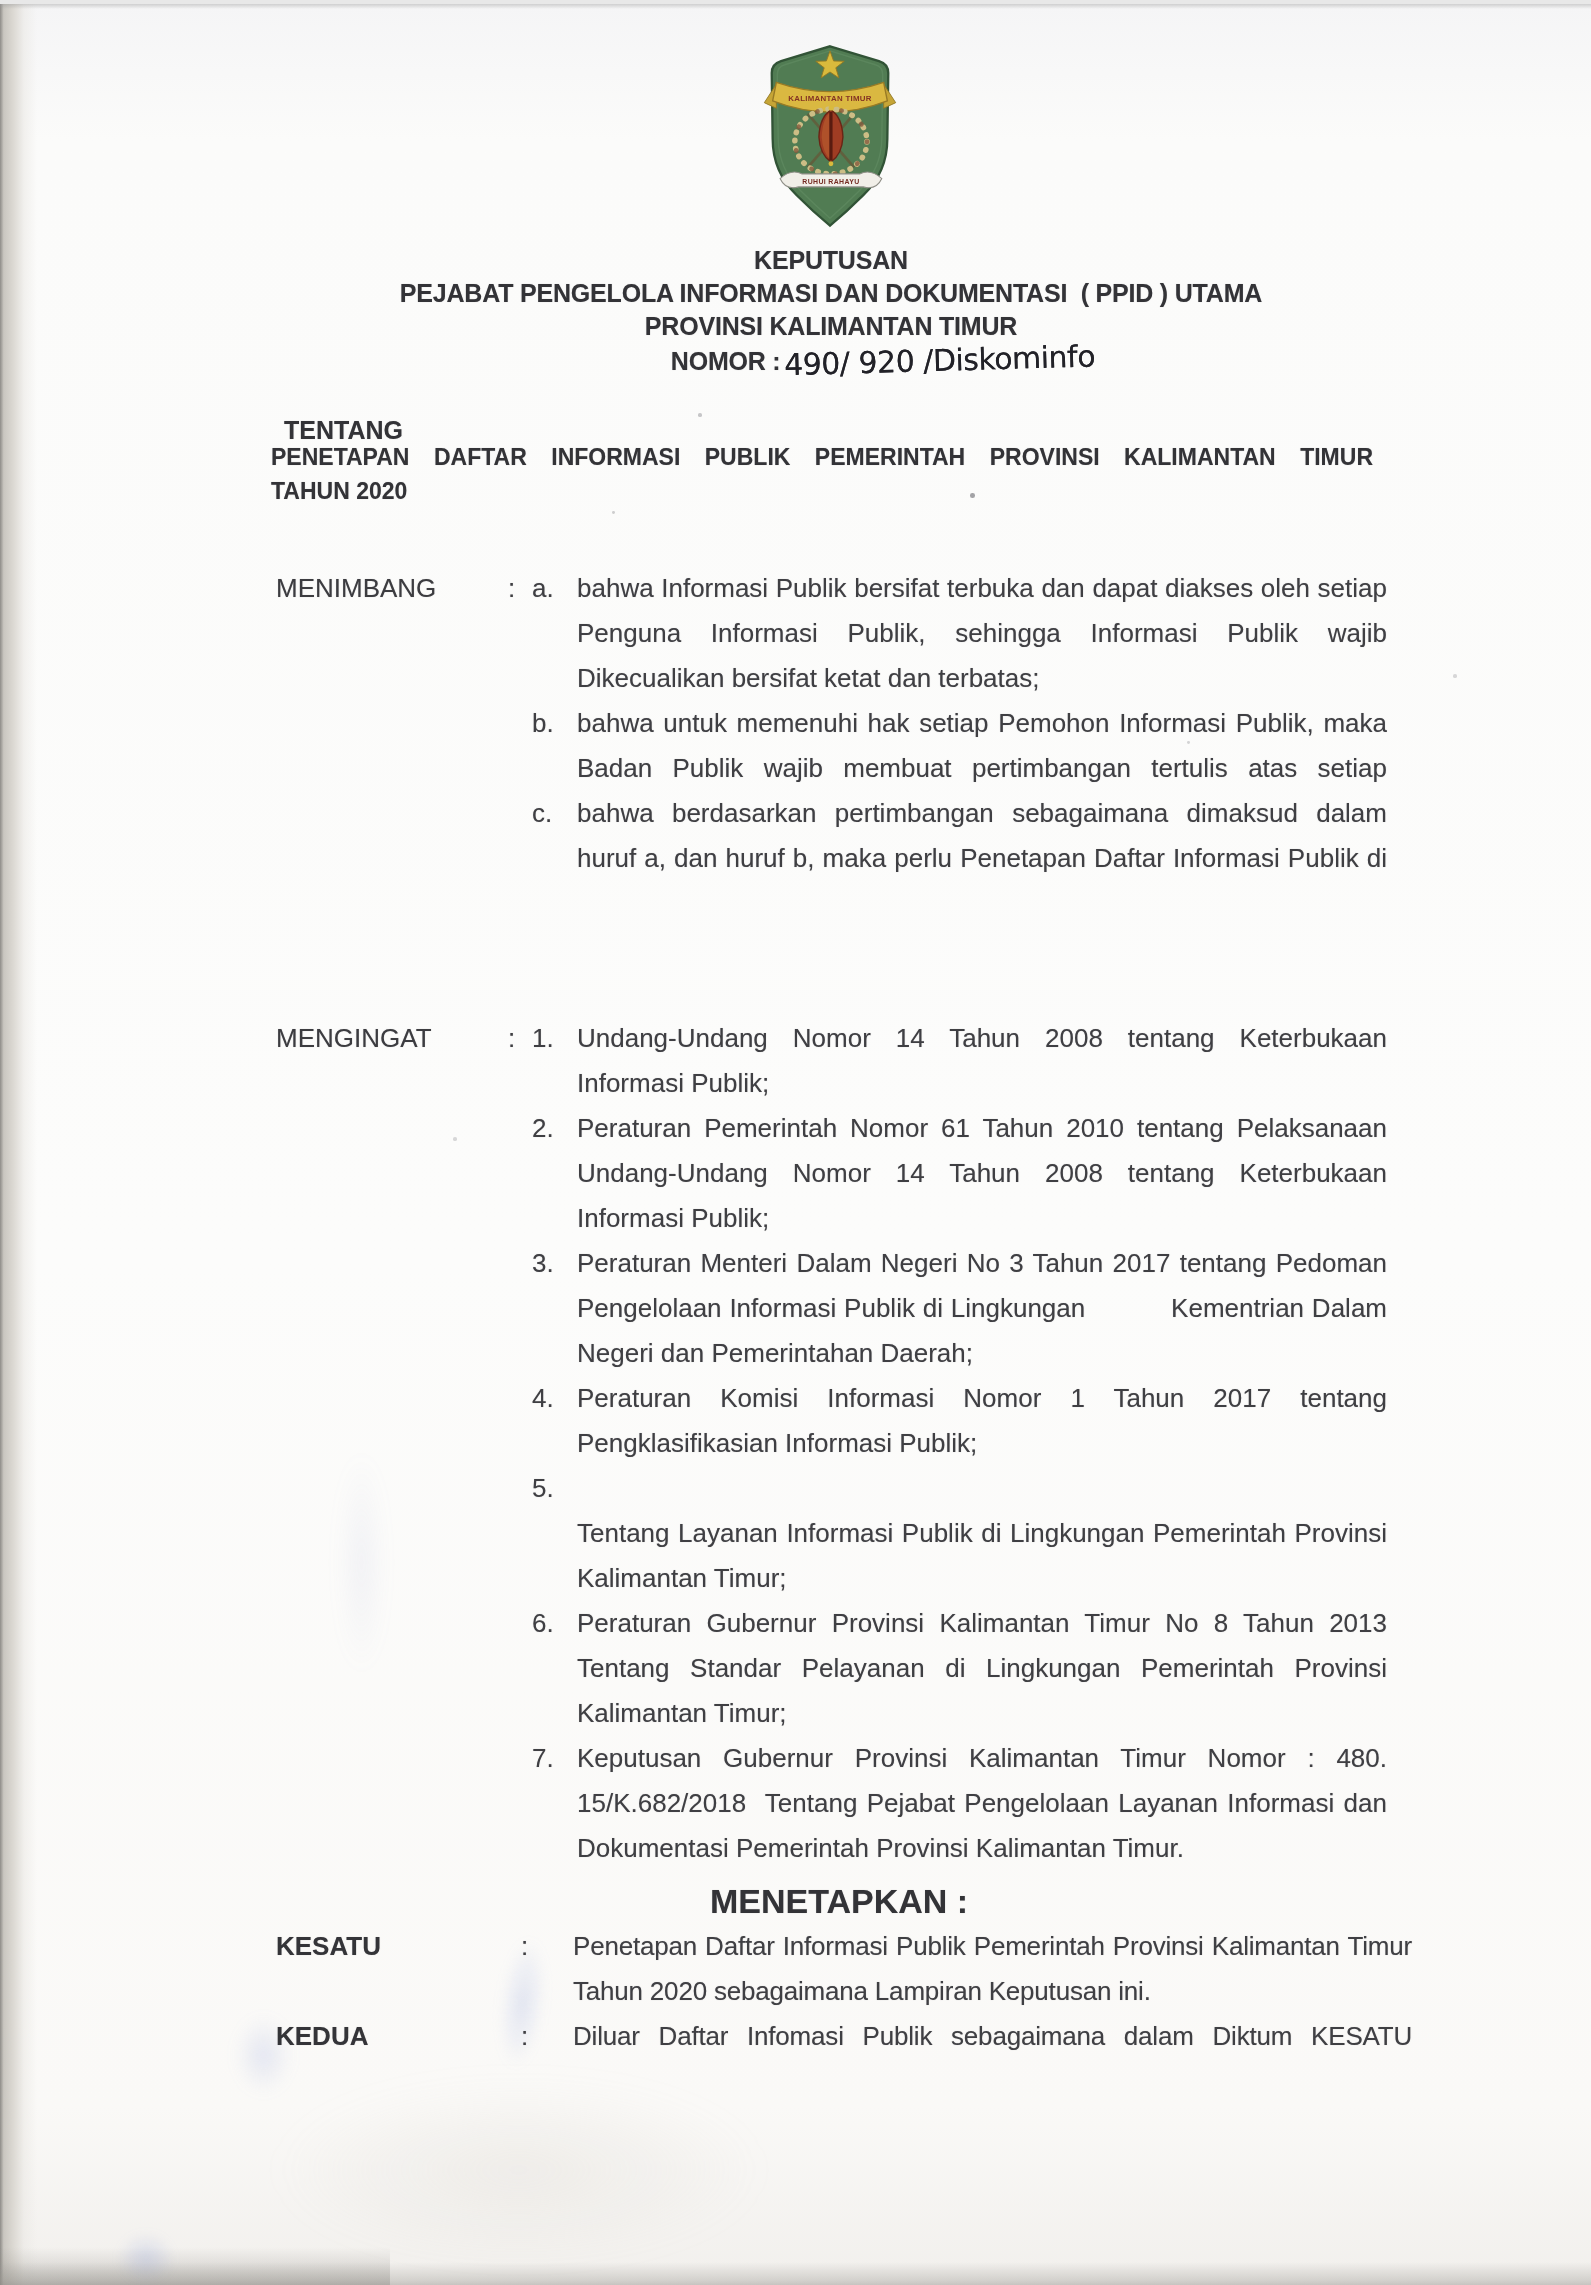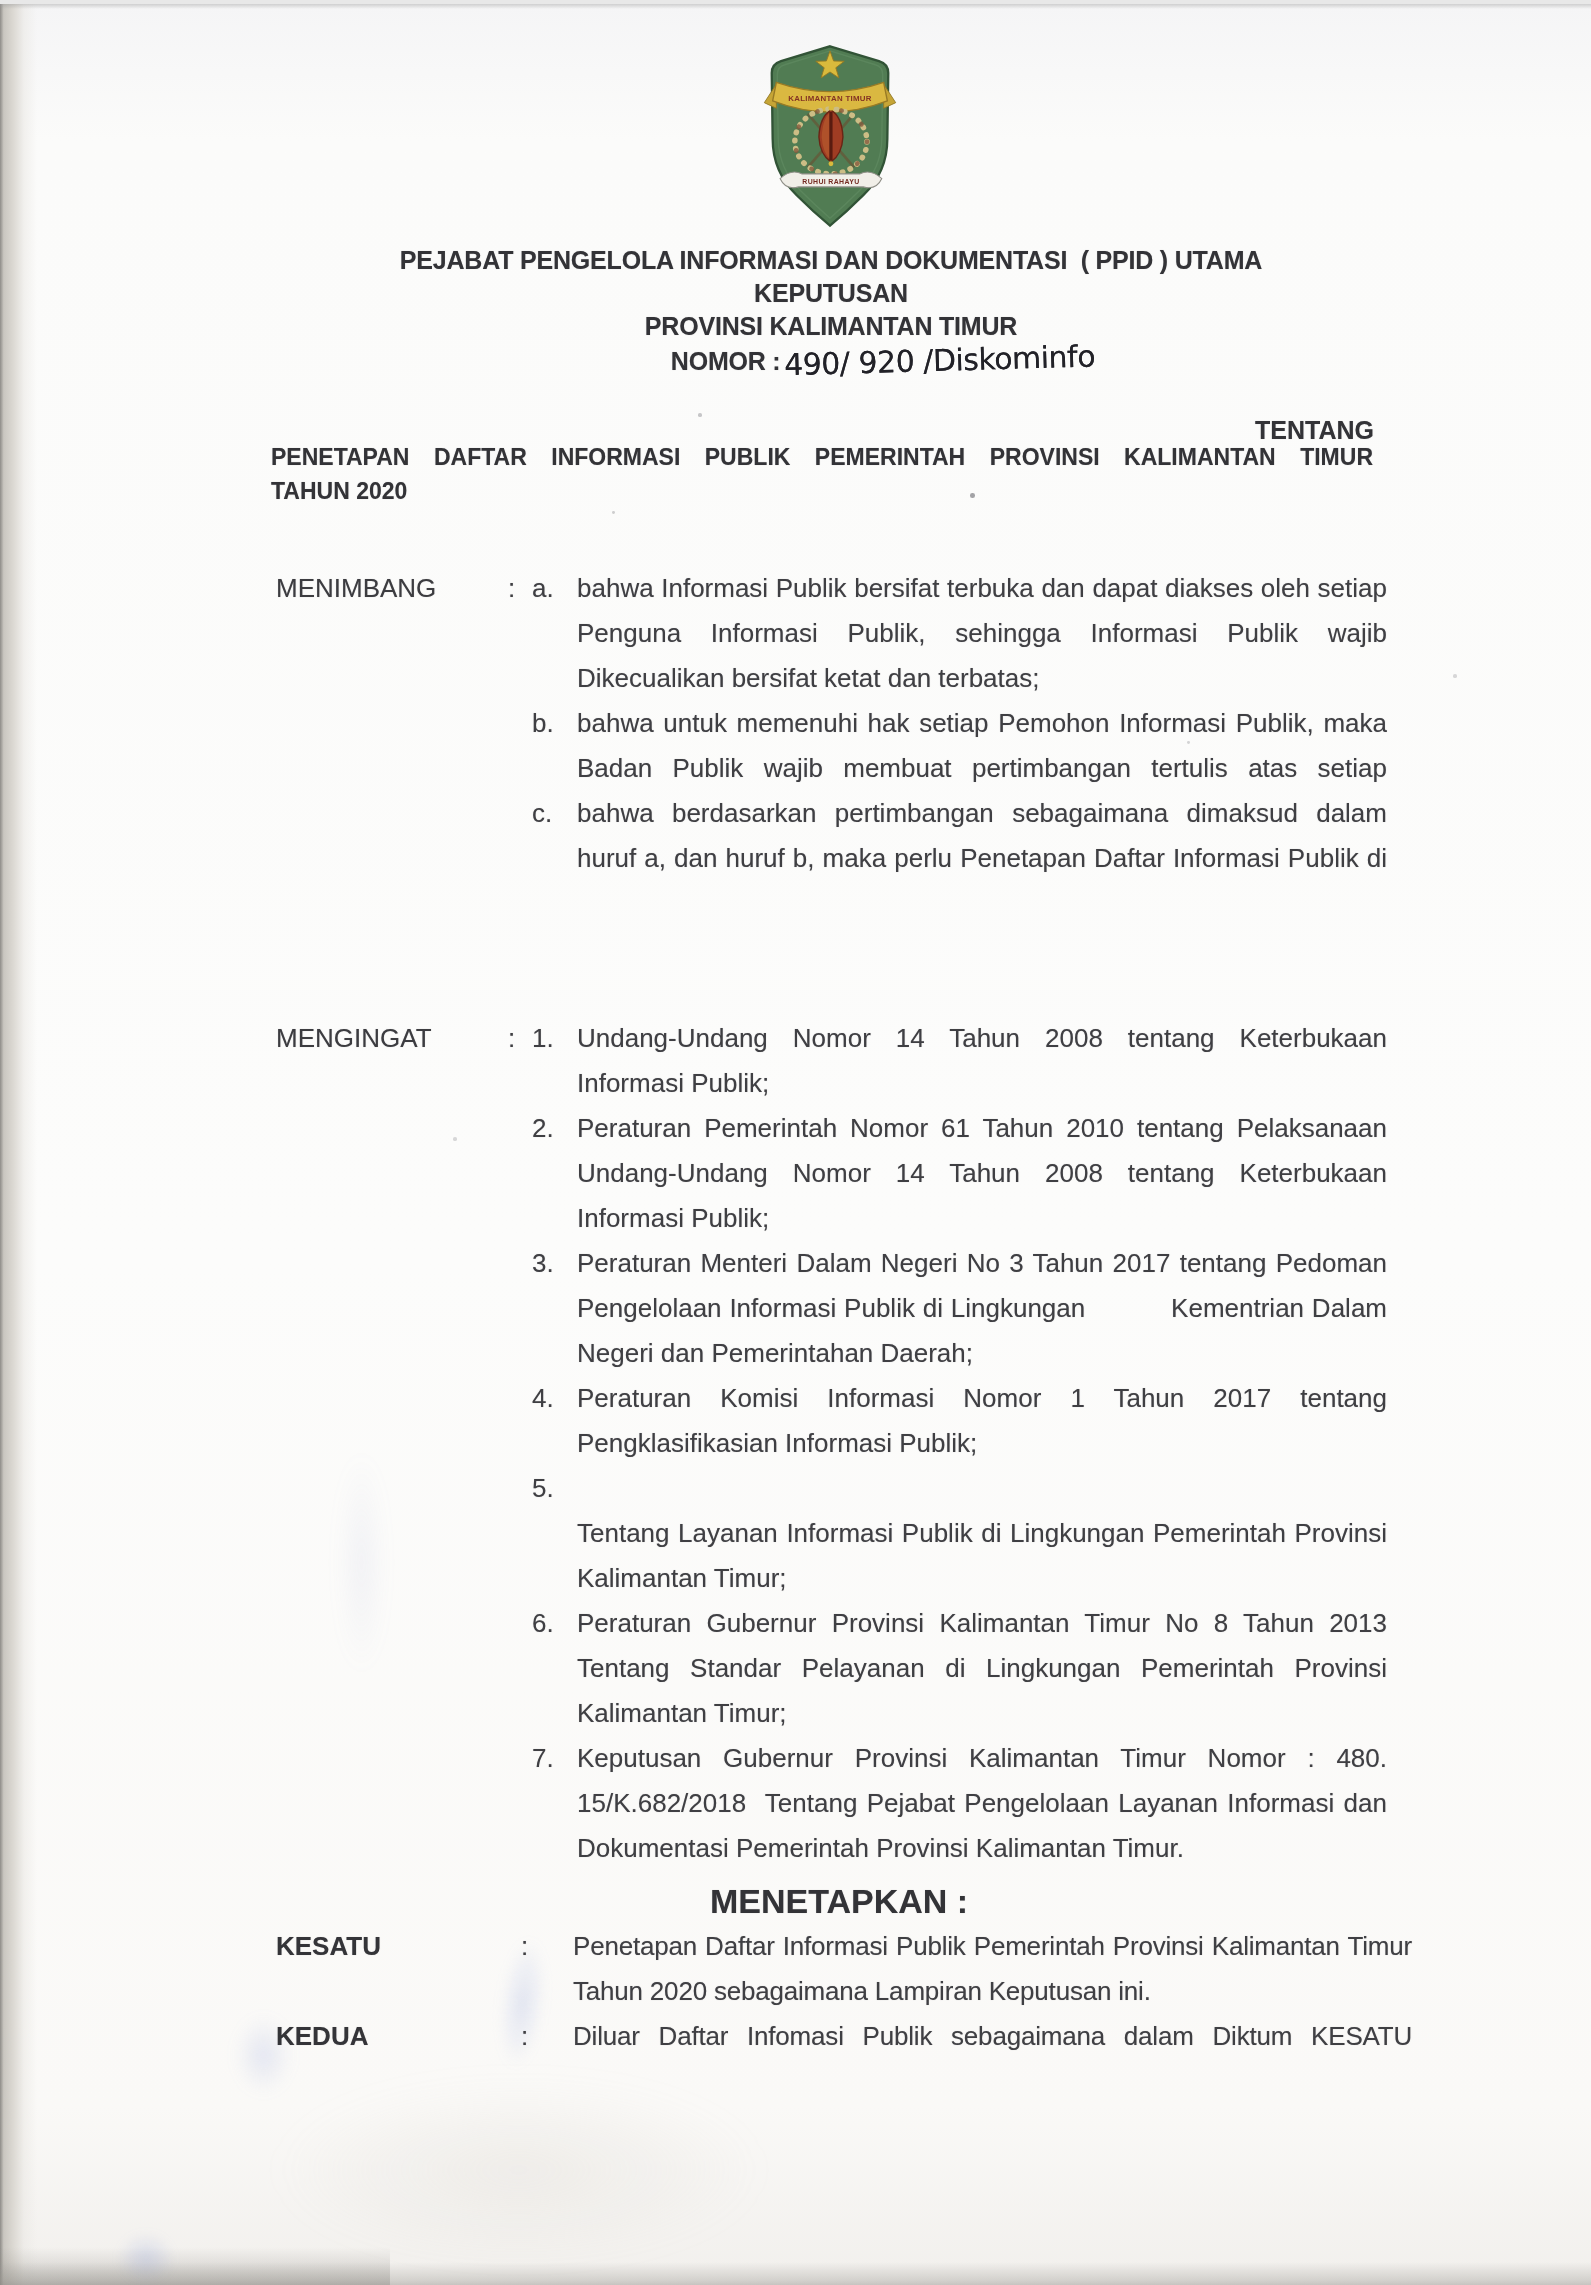"PEJABAT PENGELOLA INFORMASI DAN" div { order: before "KEPUTUSAN" -> after "KEPUTUSAN" }
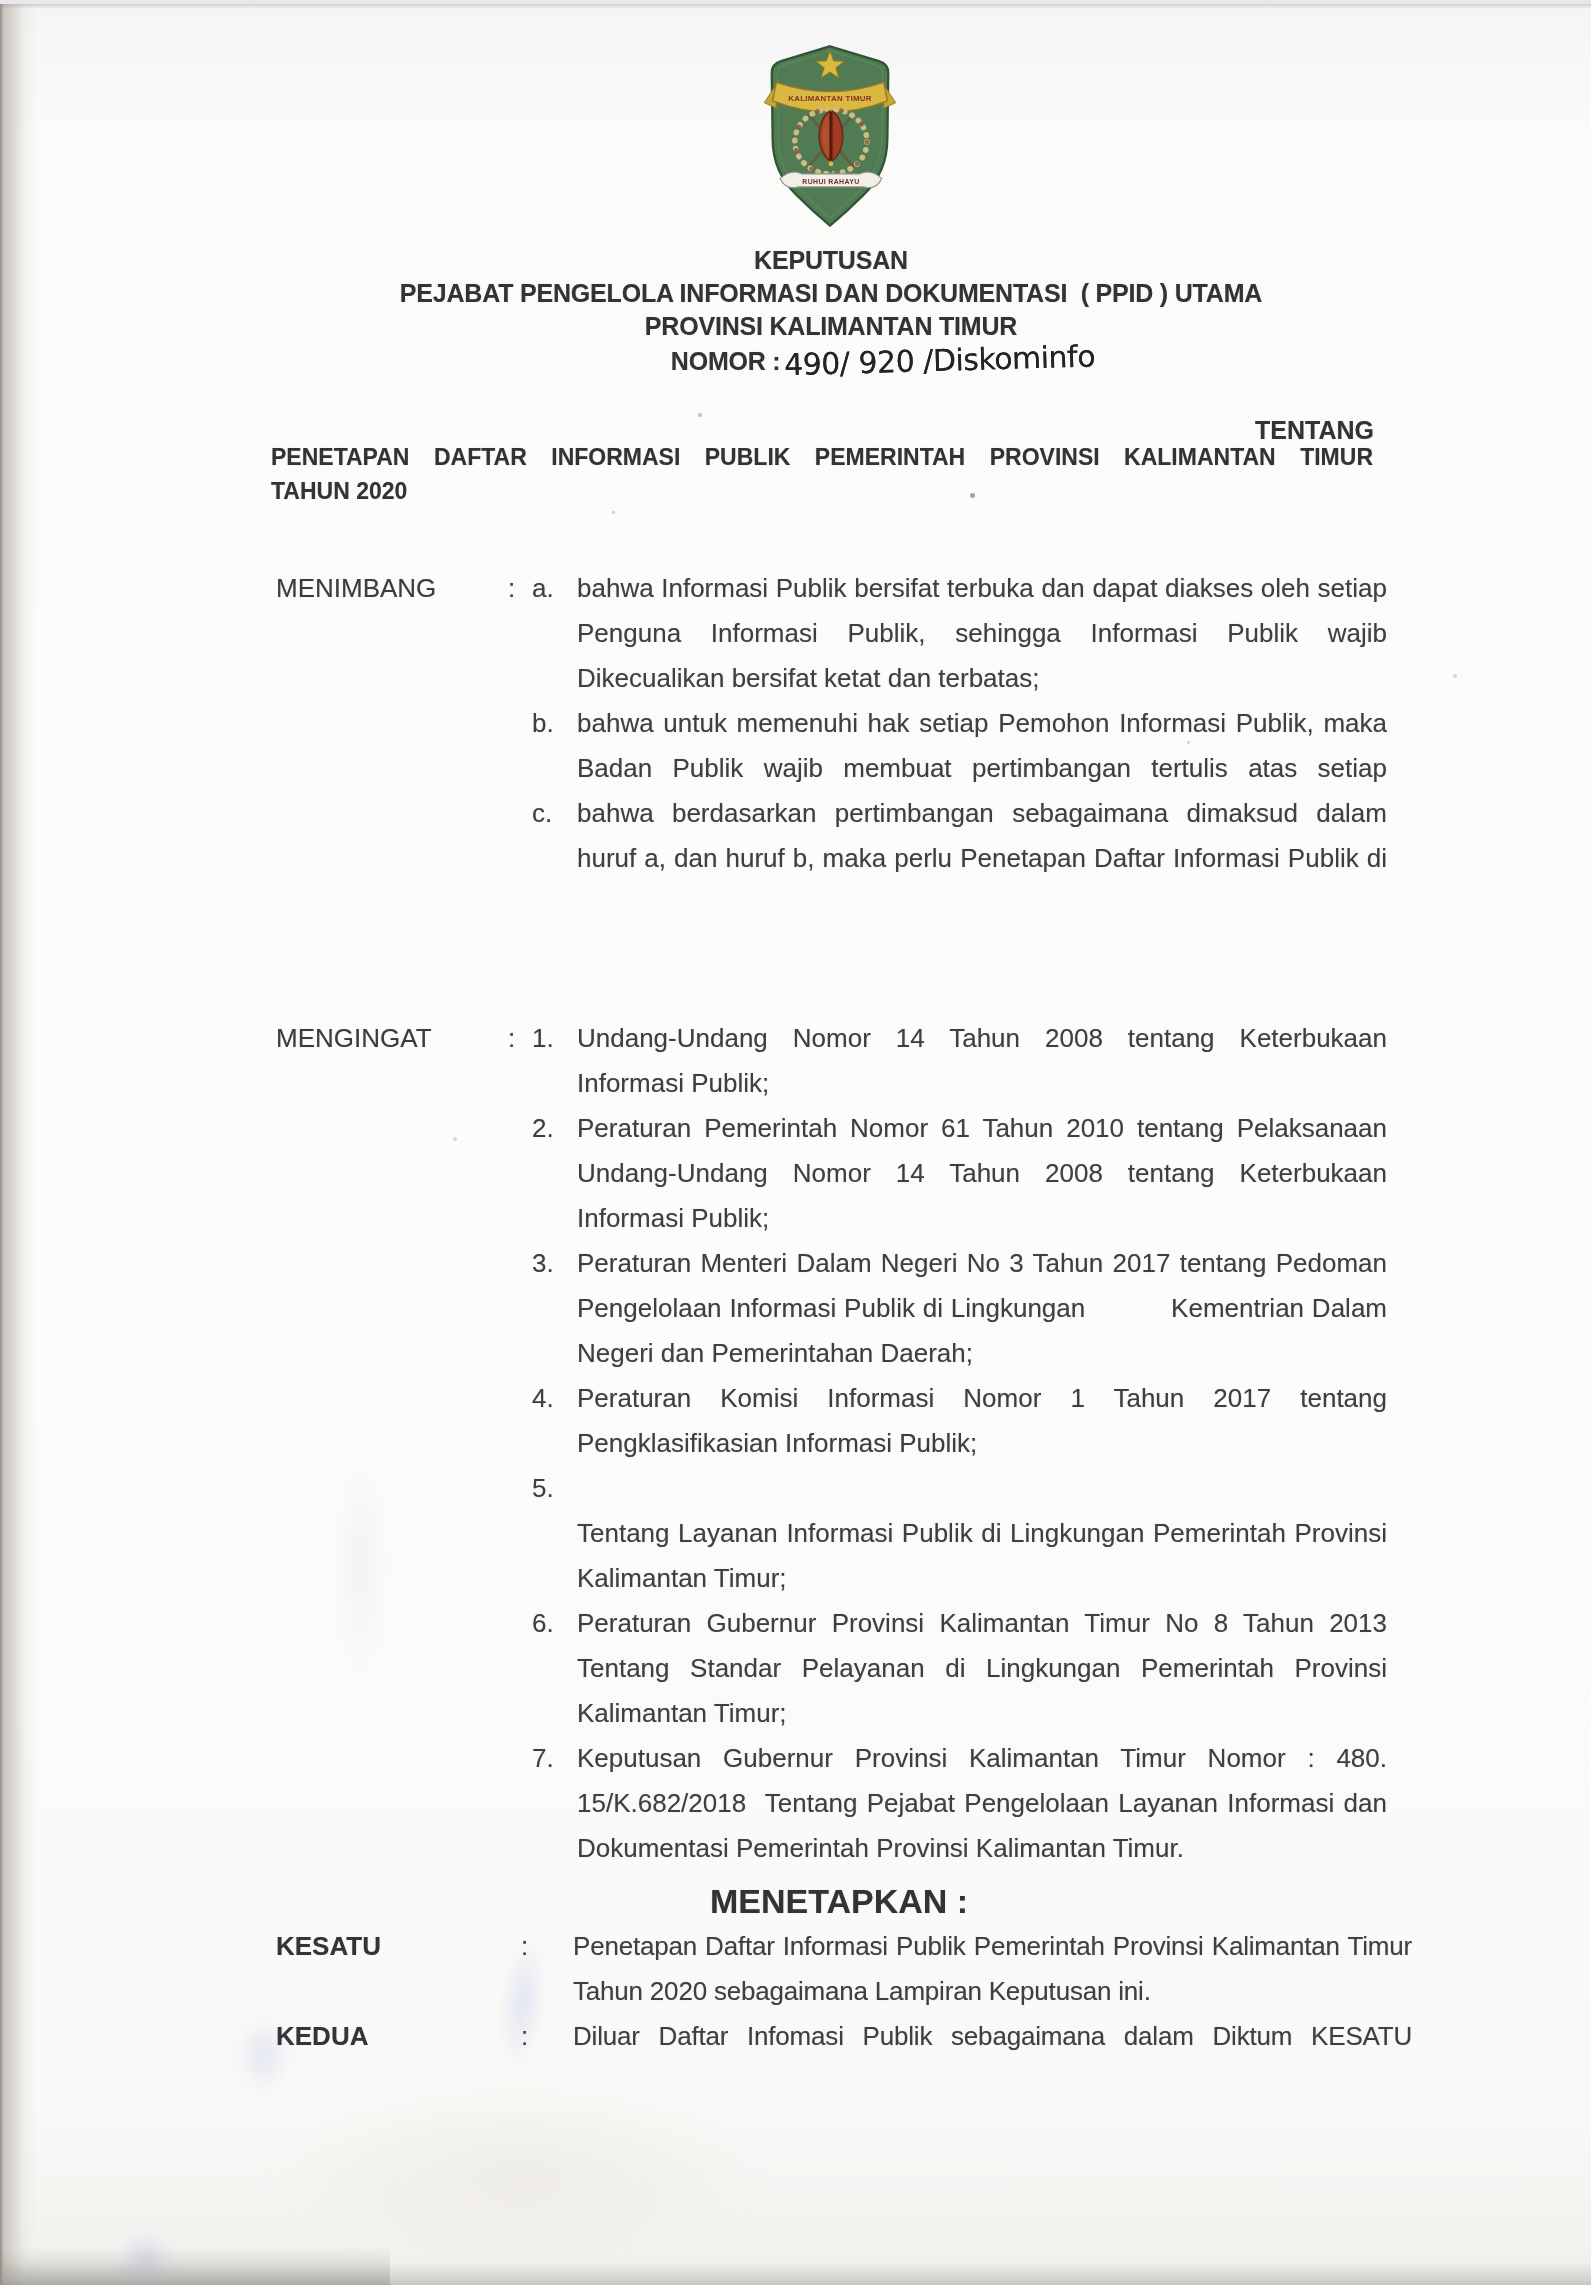"TENTANG" .tentang { left: 264px -> 284px; text-align: right -> left }
